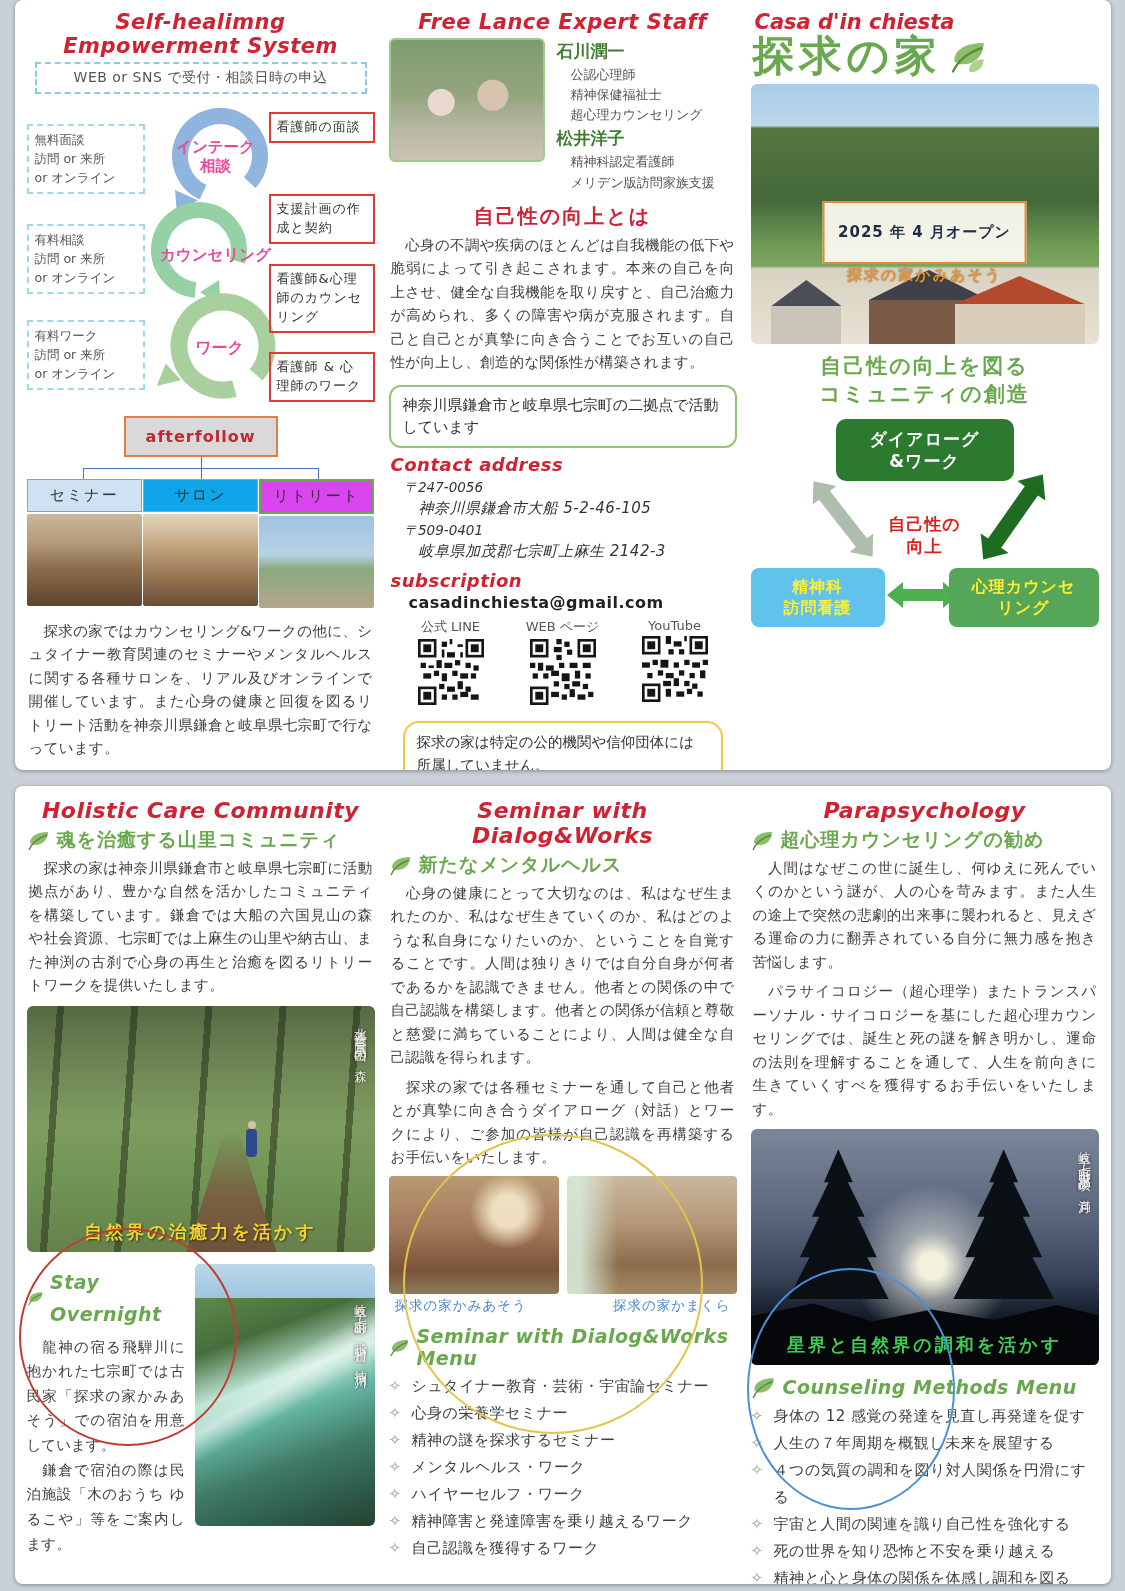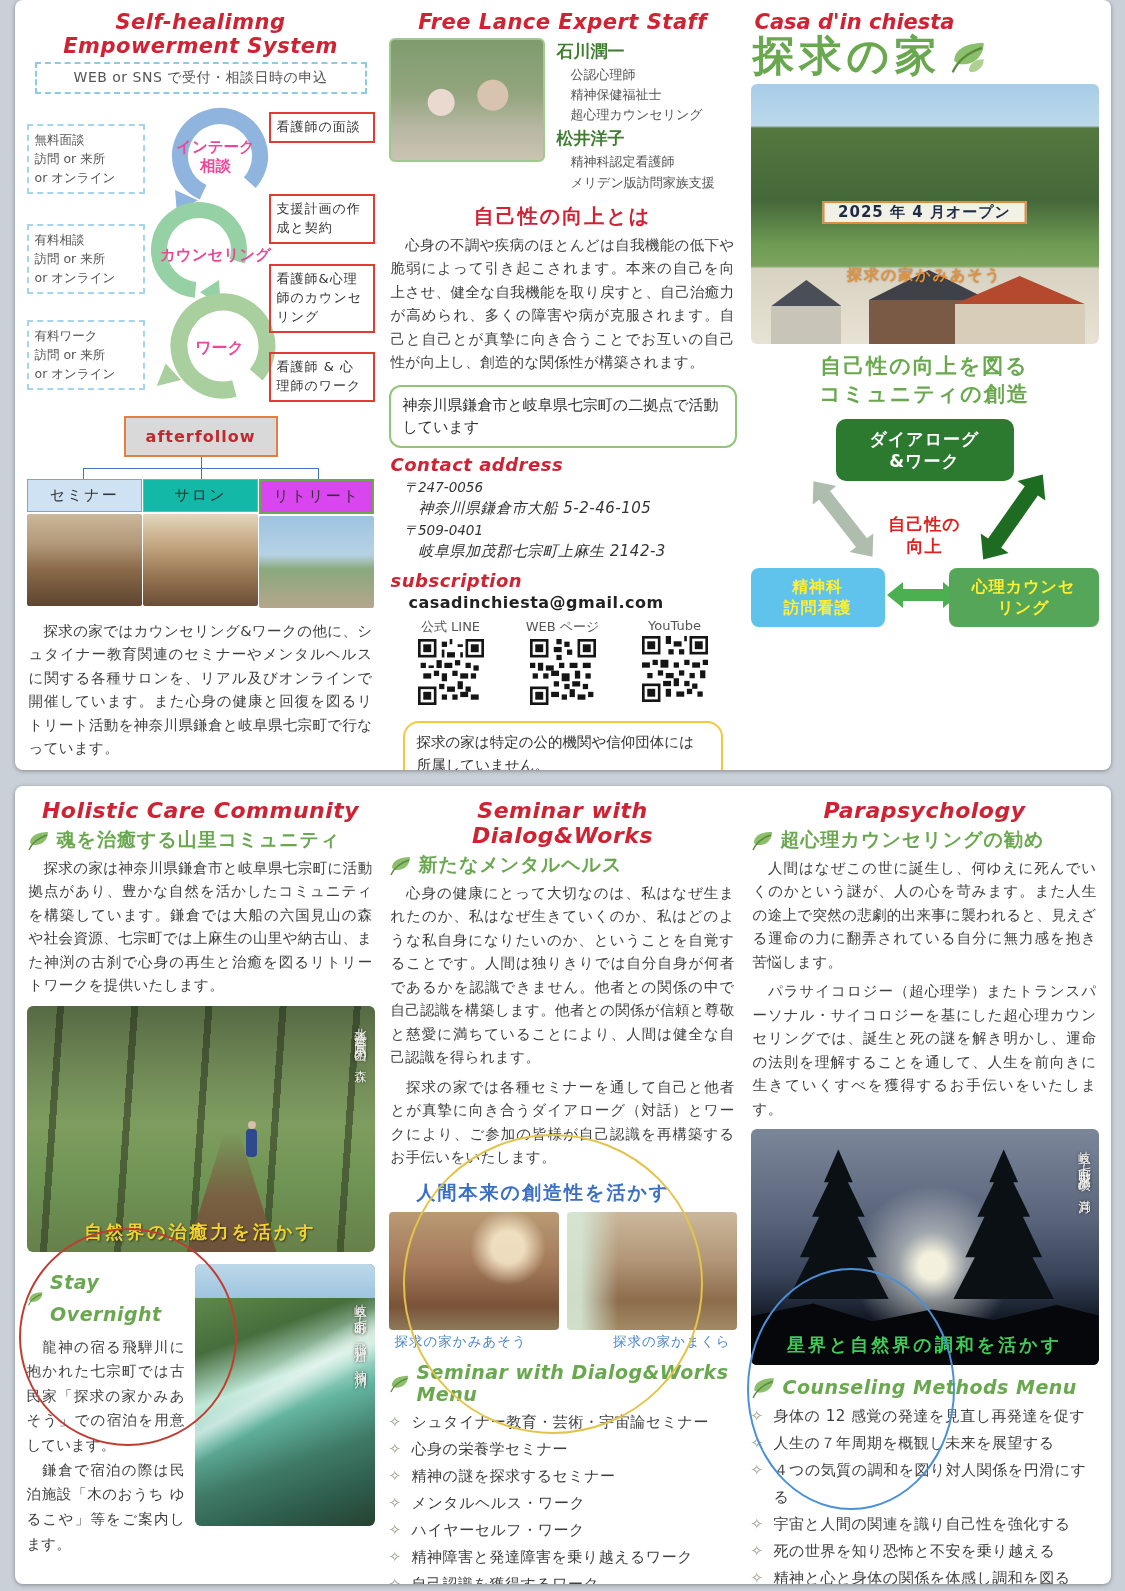"2025 年 4 月オープン" .open-badge { padding: 0 14px -> 20px 14px }
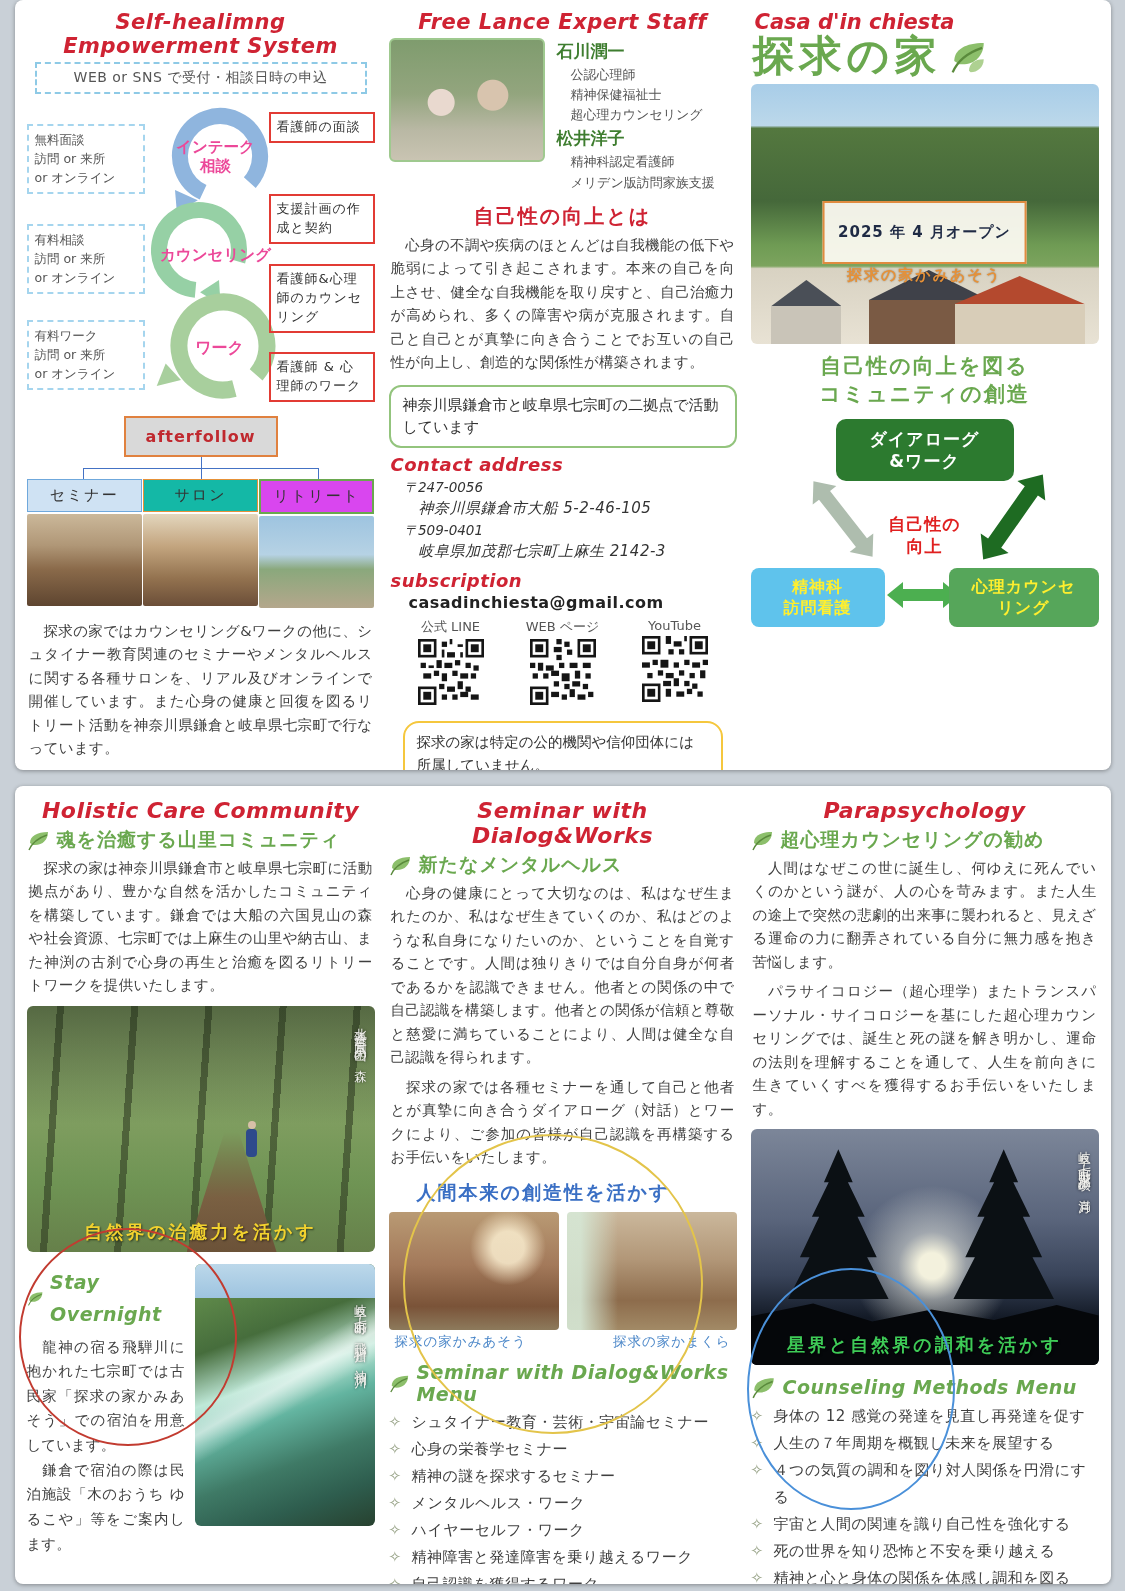"サロン" .bl-salon { background: #14b8a6 -> #0ea5e9 }
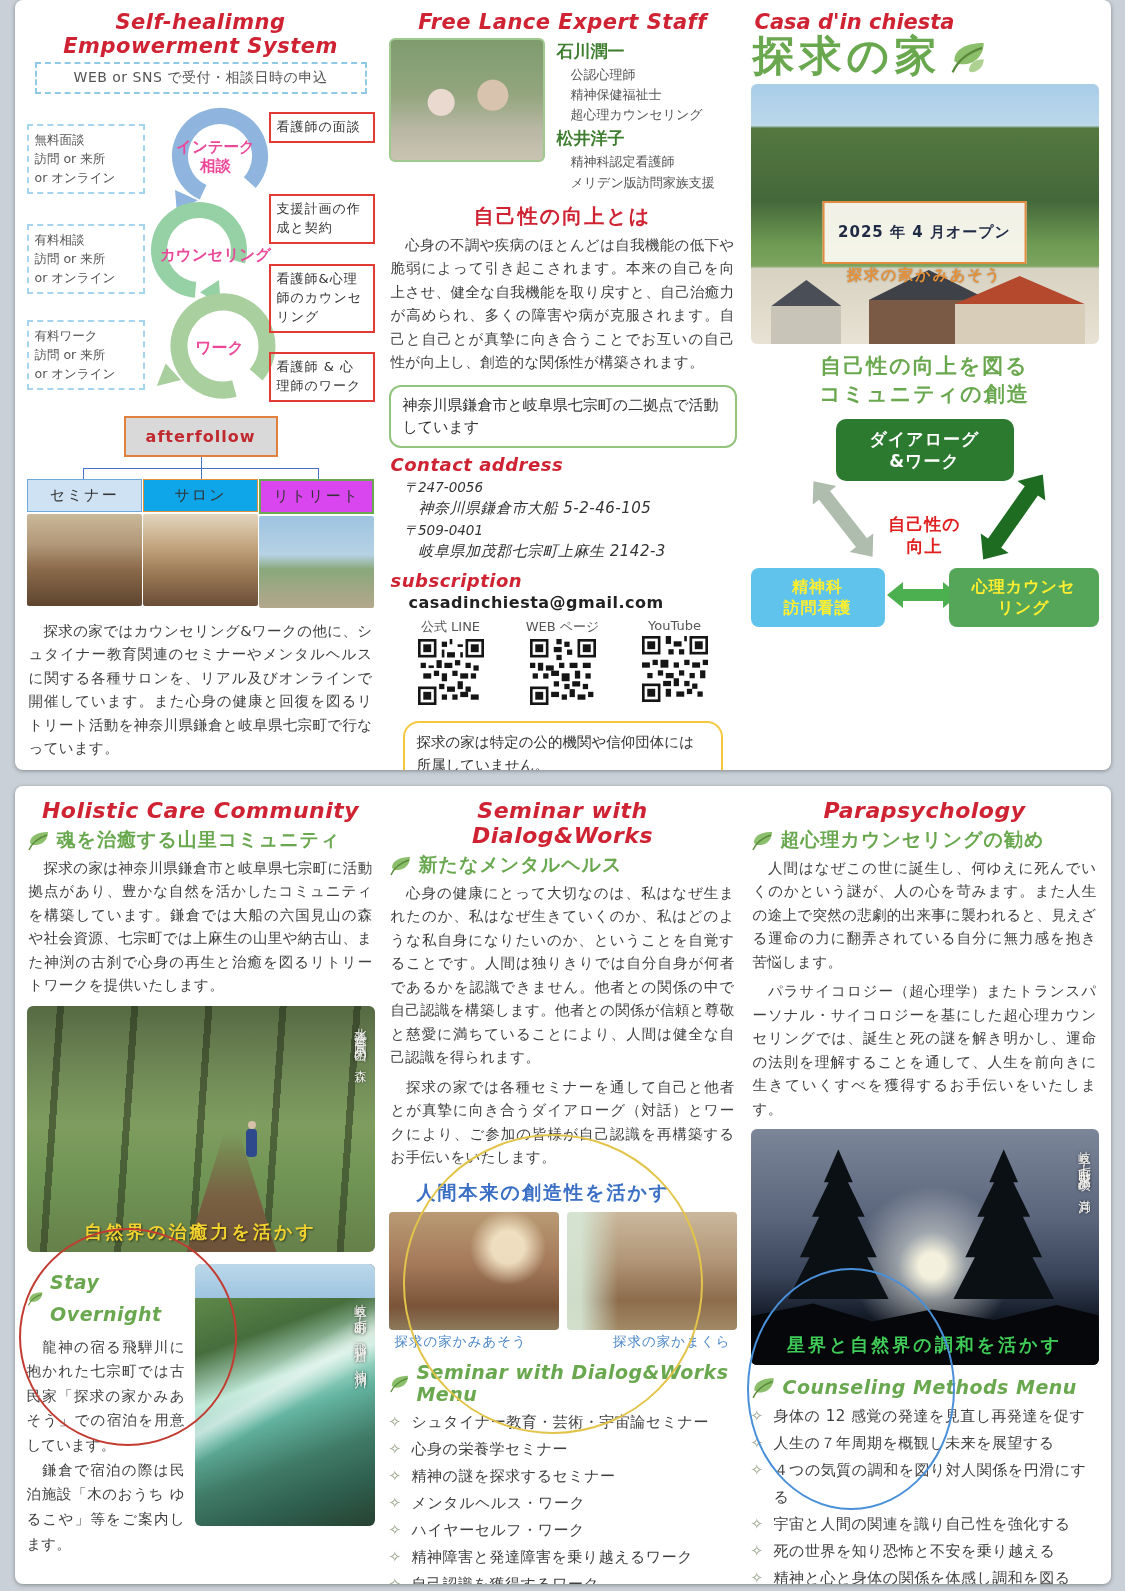"人間本来の創造性を活かす" div.blue-heading { html: <div>人間本来の創造性を活かす</div> -> none }
